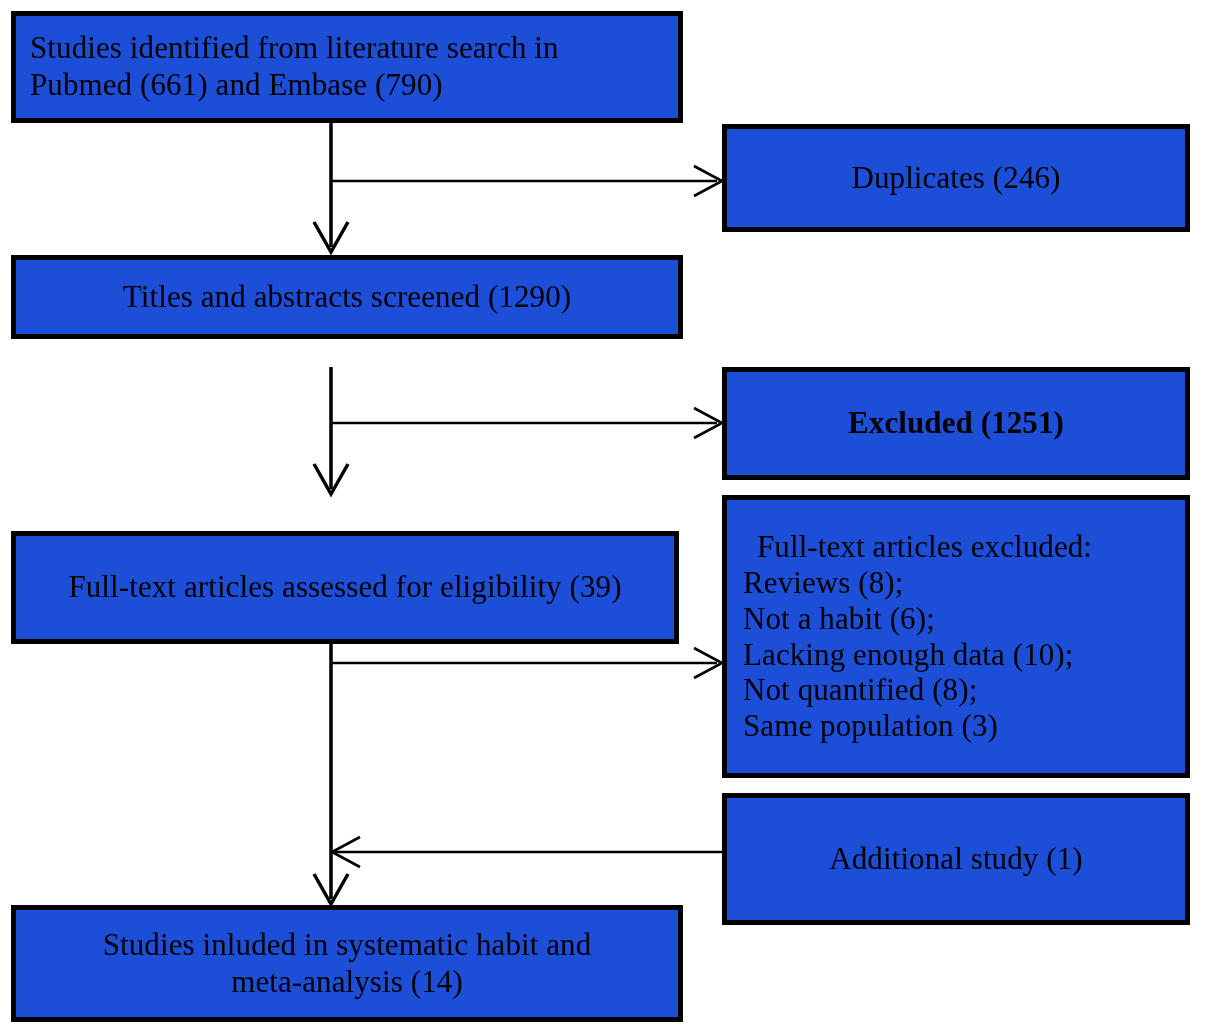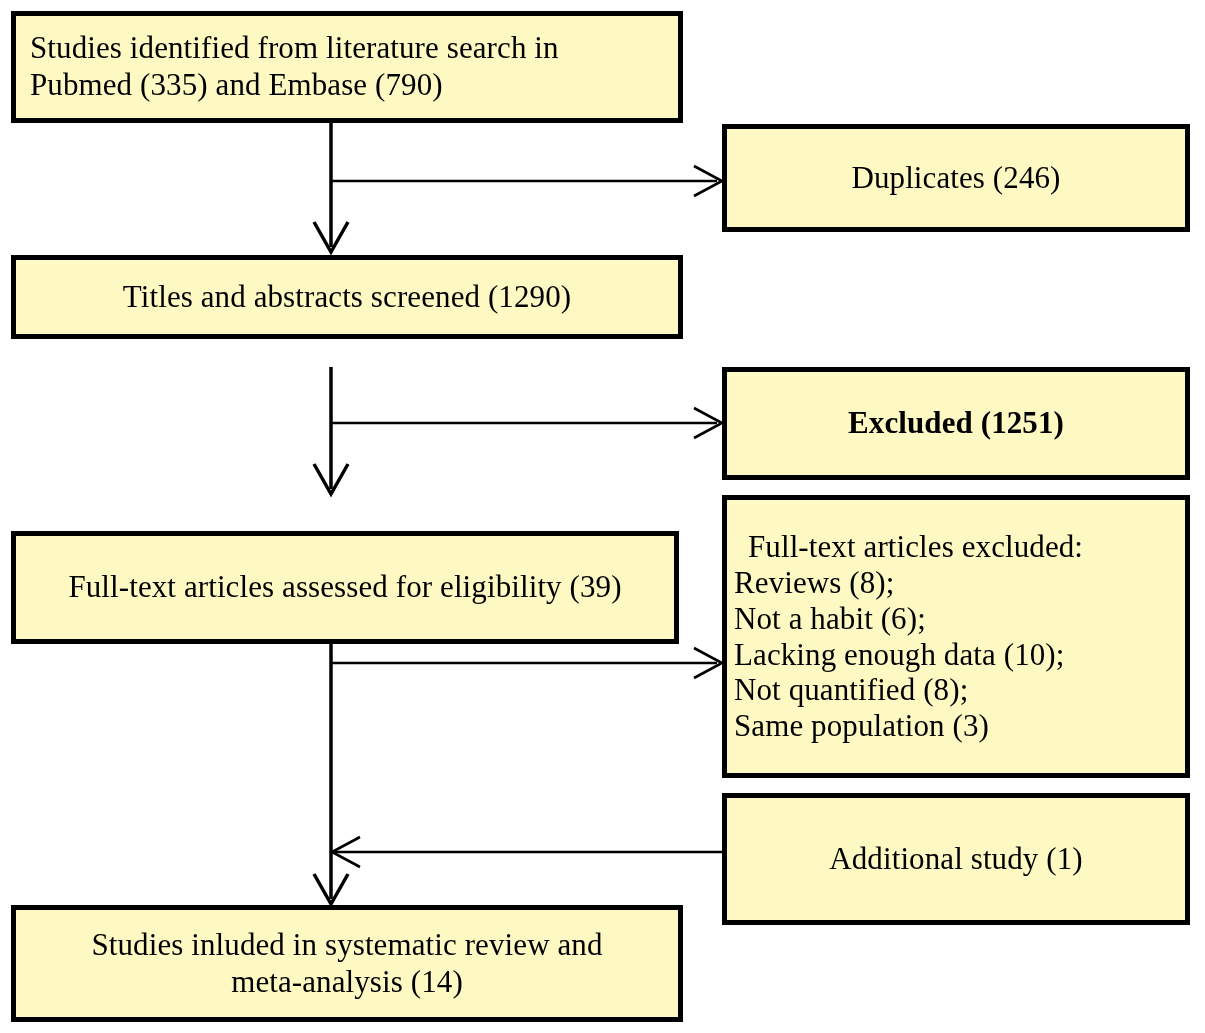"Studies identified from literature" .node { background: #fef9c3 -> #1d4ed8 }
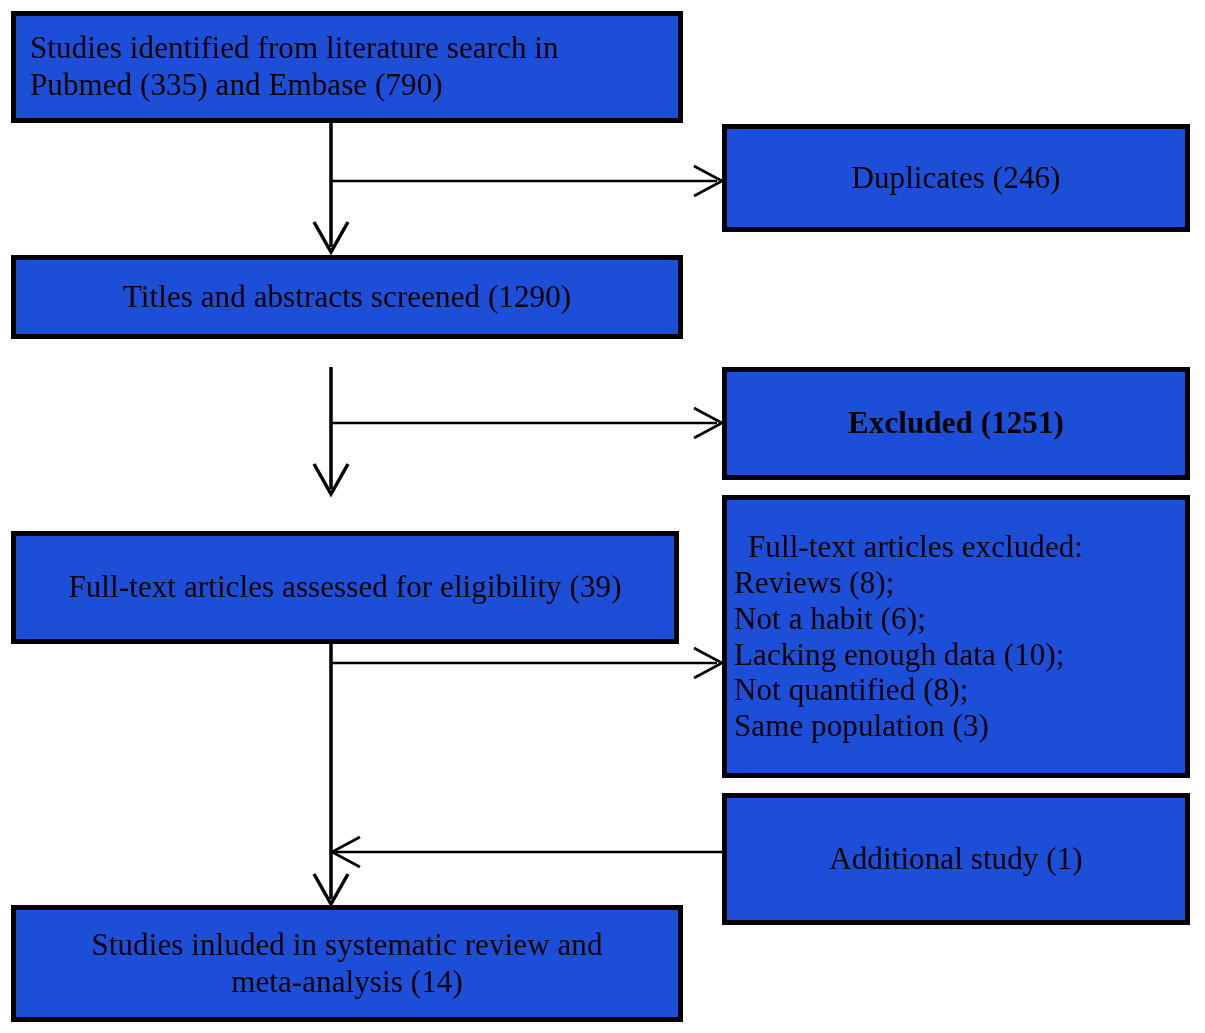"Pubmed (335) and Embase (790)" span.ln { text: 335 -> 661 }
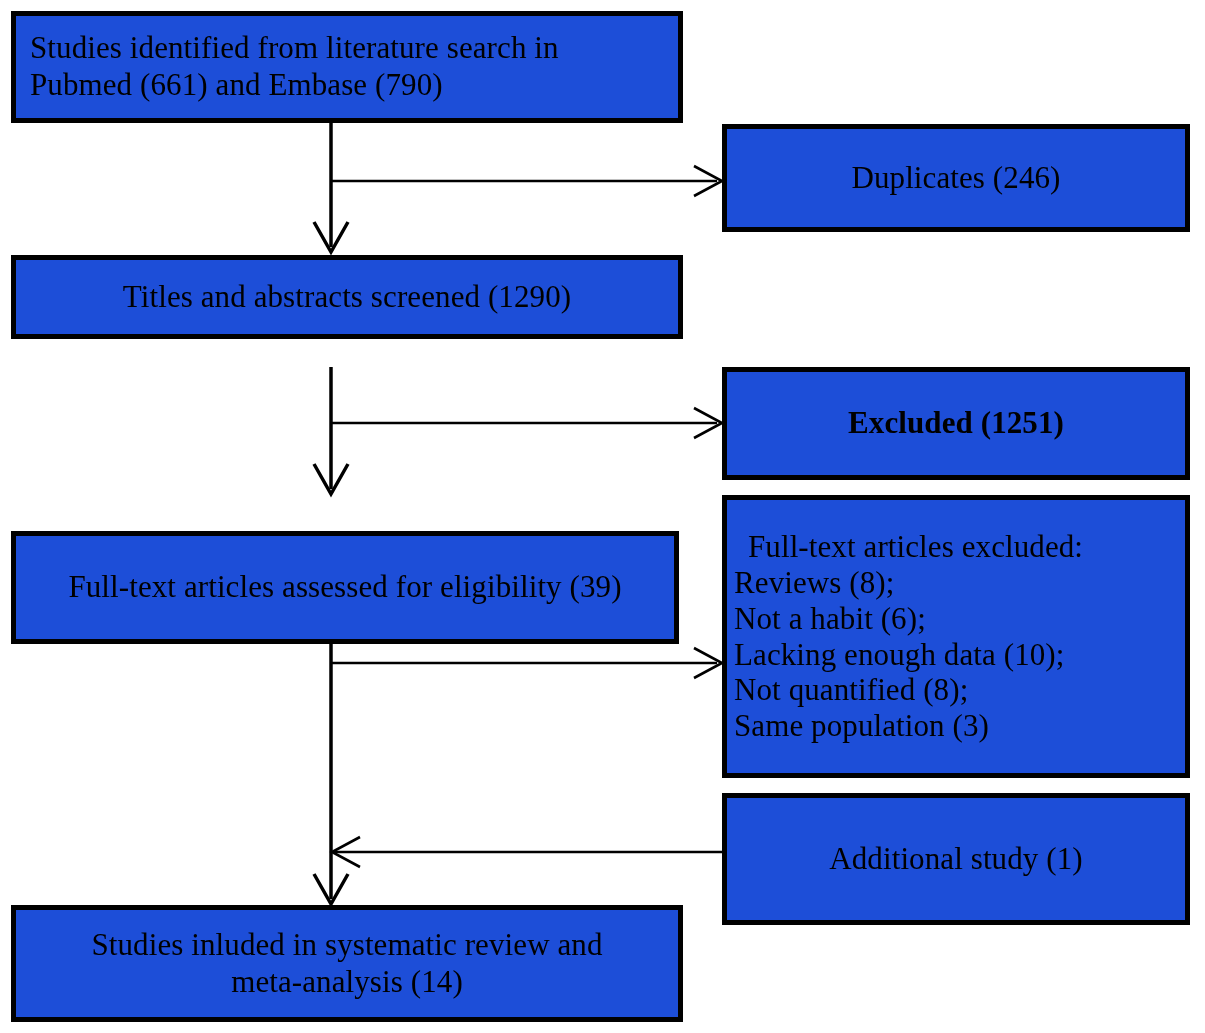"Full-text articles excluded:" #node-ft-excluded .node-text { padding-left: 7px -> 16px }
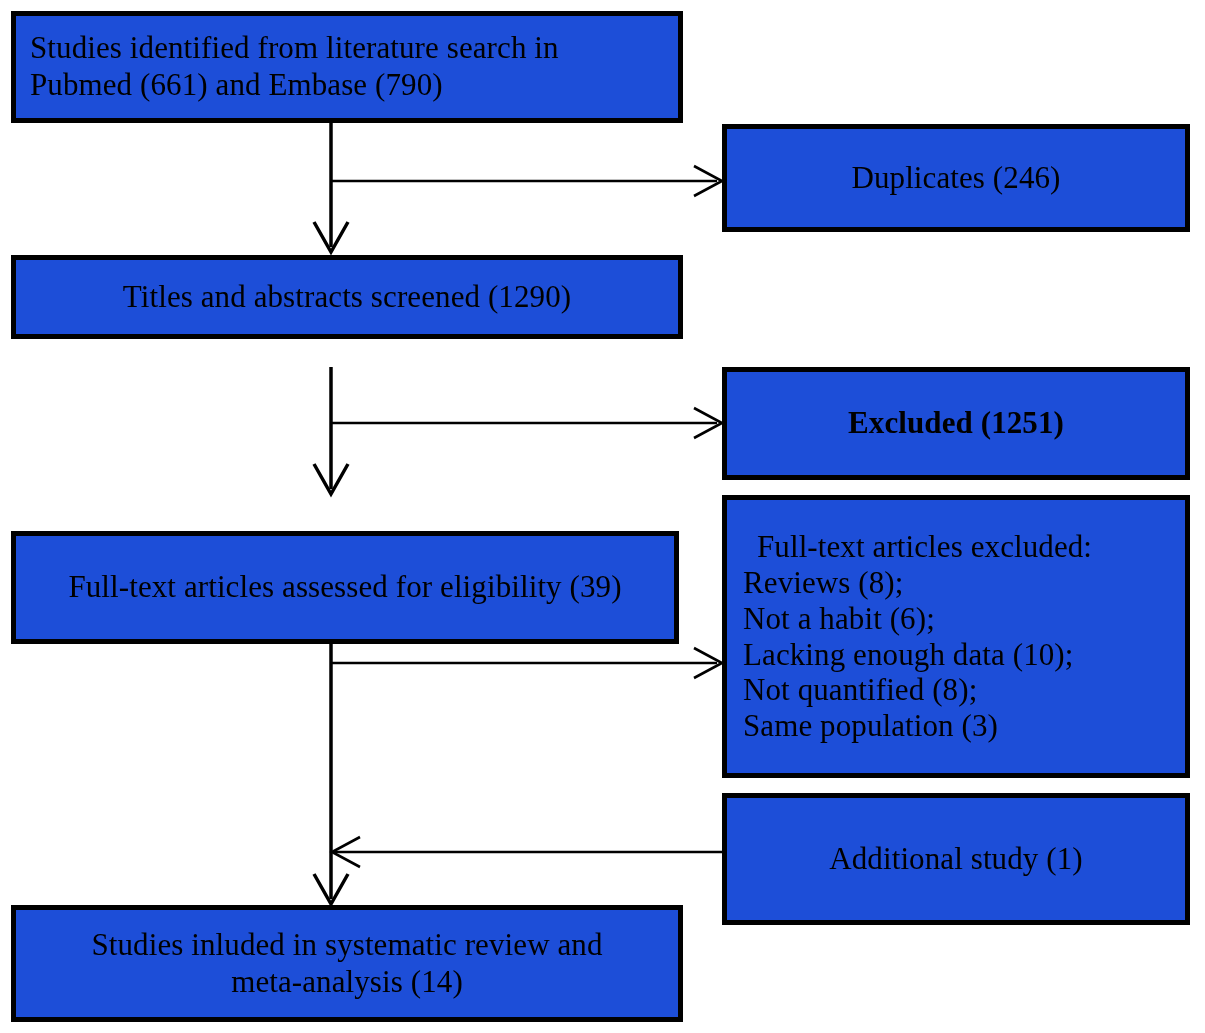"Studies inluded in systematic review" span.ln { text: review -> habit }
